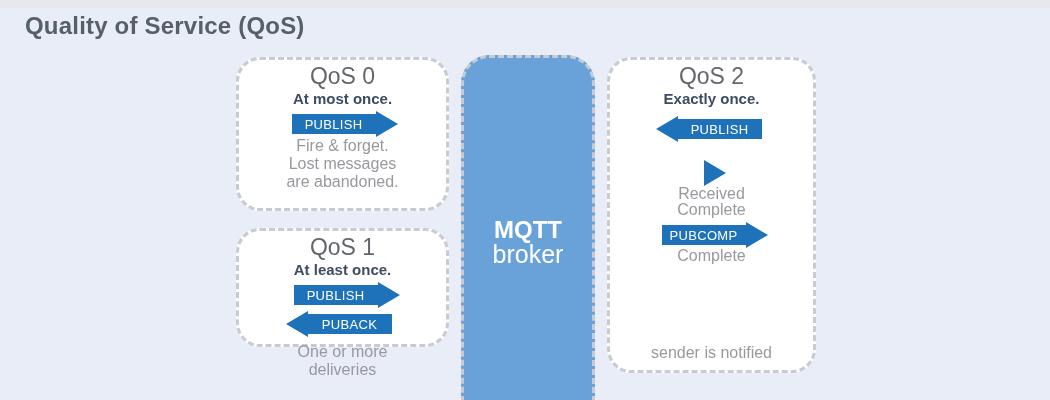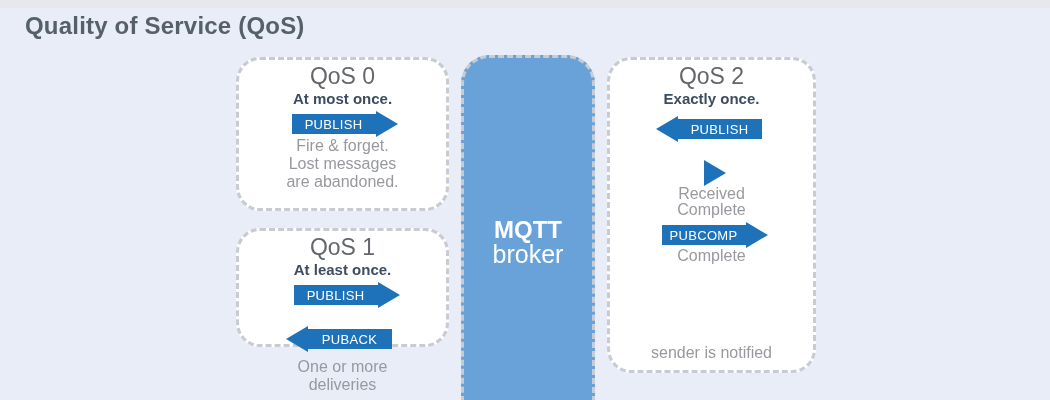"PUBACK" #qos1 .arrow.left { margin-top: 18px -> 3px }
